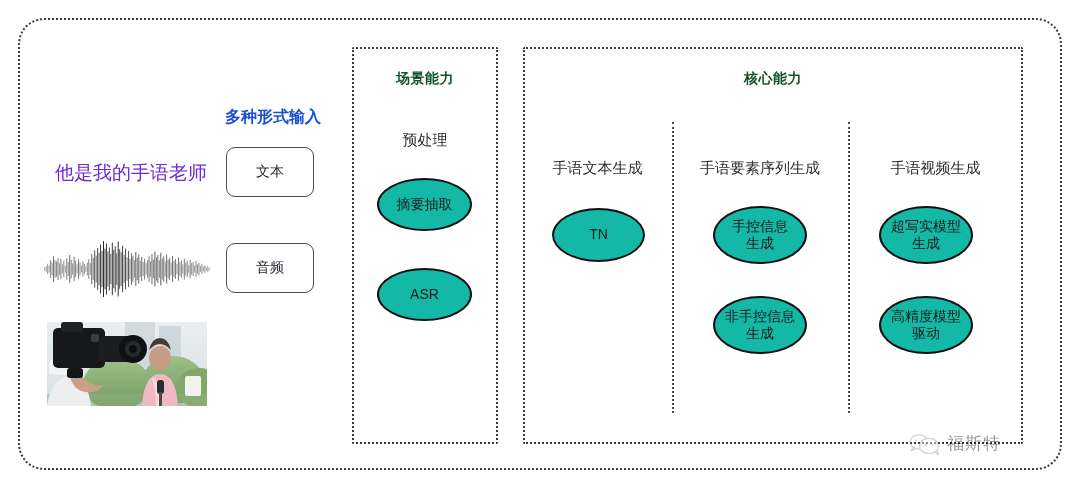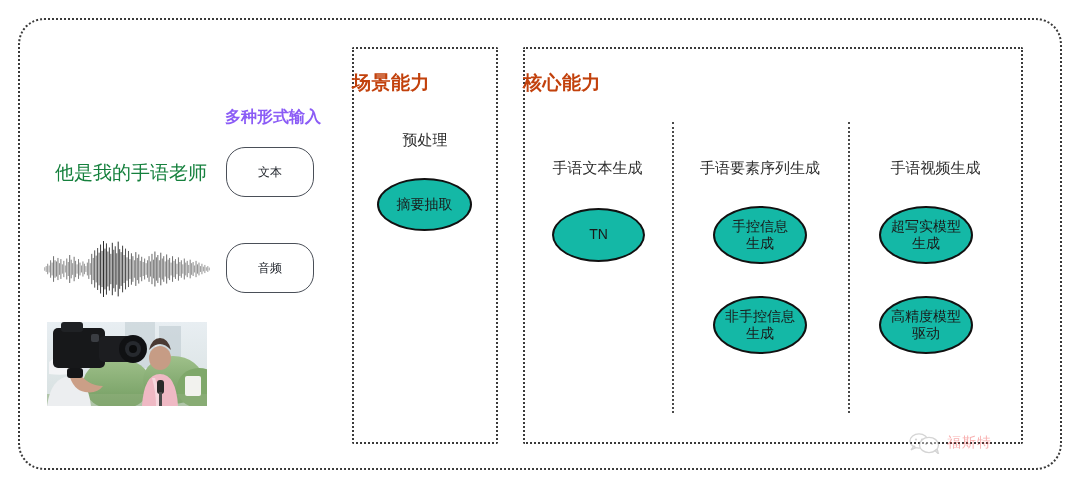"场景能力" .panel-title { color: #c2410c -> #14532d; font-size: 19px -> 14px; text-align: left -> center }
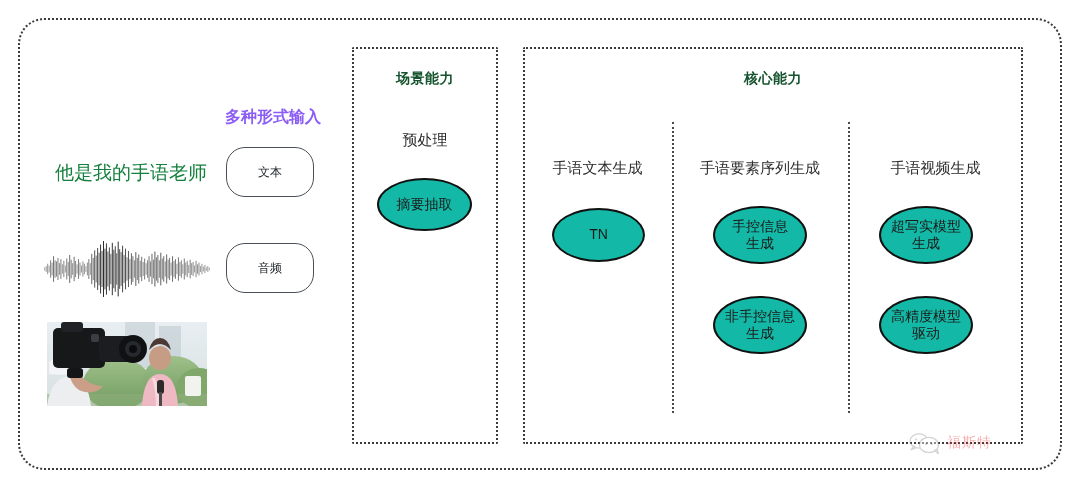"多种形式输入" #input-heading { color: #8b5cf6 -> #1d4ed8 }
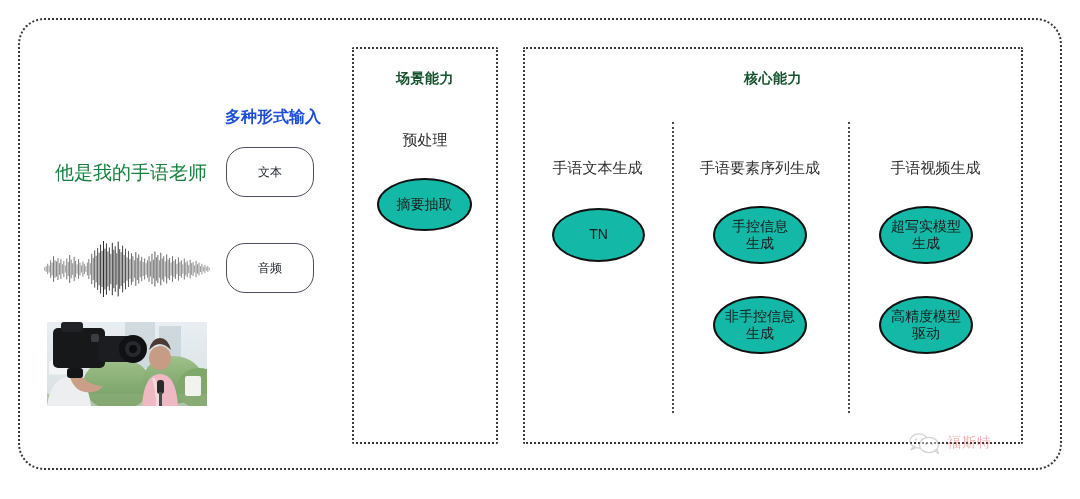"他是我的手语老师" #sample-sentence { color: #15803d -> #6d28d9 }
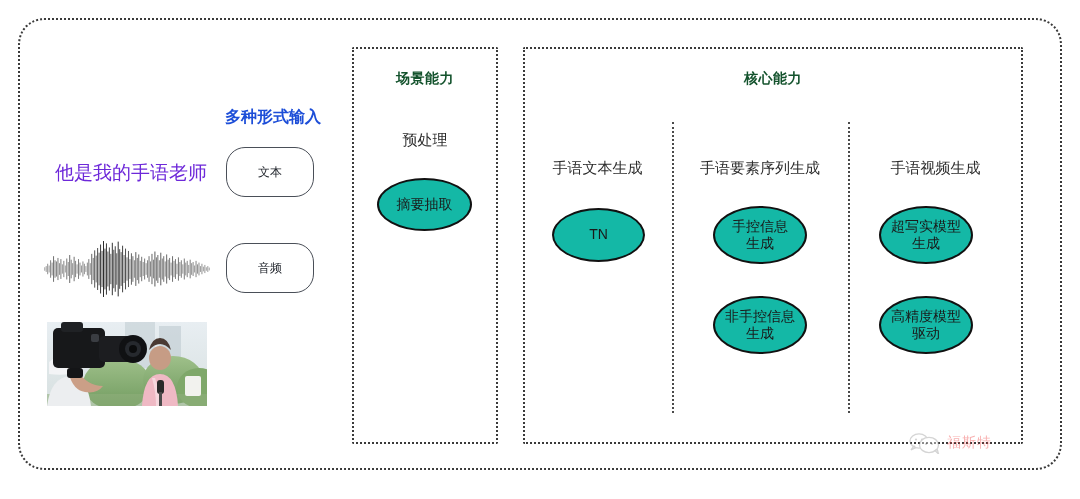"文本" .input-chip { border-radius: 19px -> 9px; font-size: 12px -> 14px }
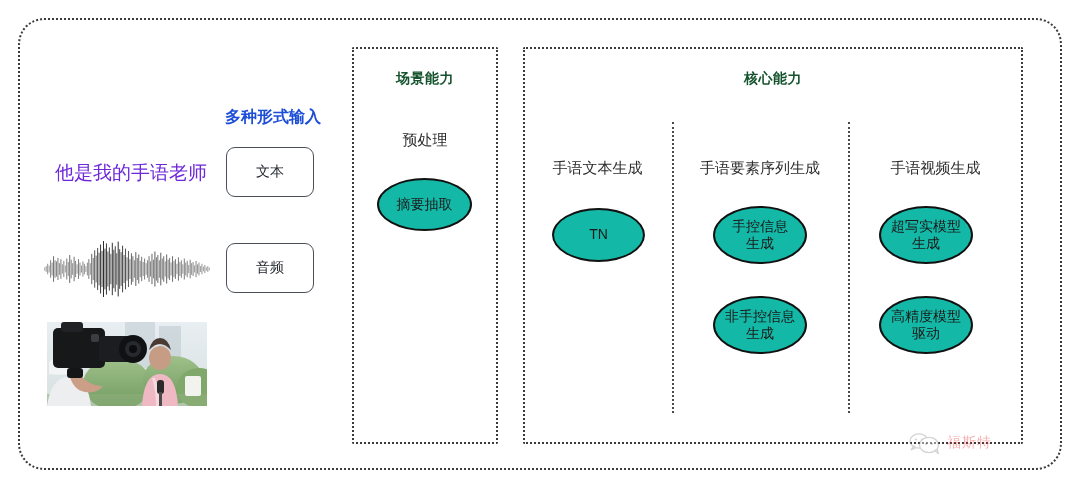"ASR" div.ellipse { html: none -> <div>ASR</div> }
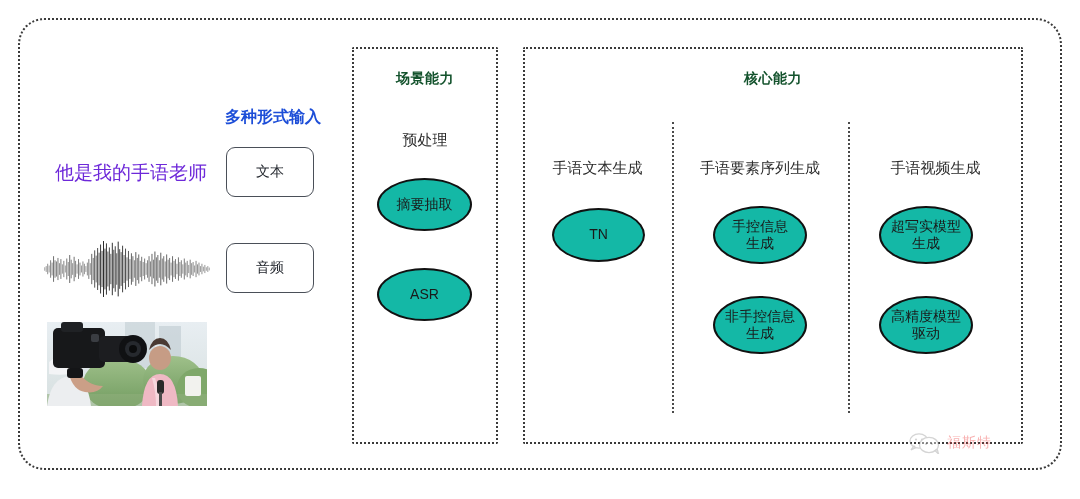"福斯特" #watermark .wm-text { color: #ef4444 -> #000000; font-size: 14px -> 17px }
